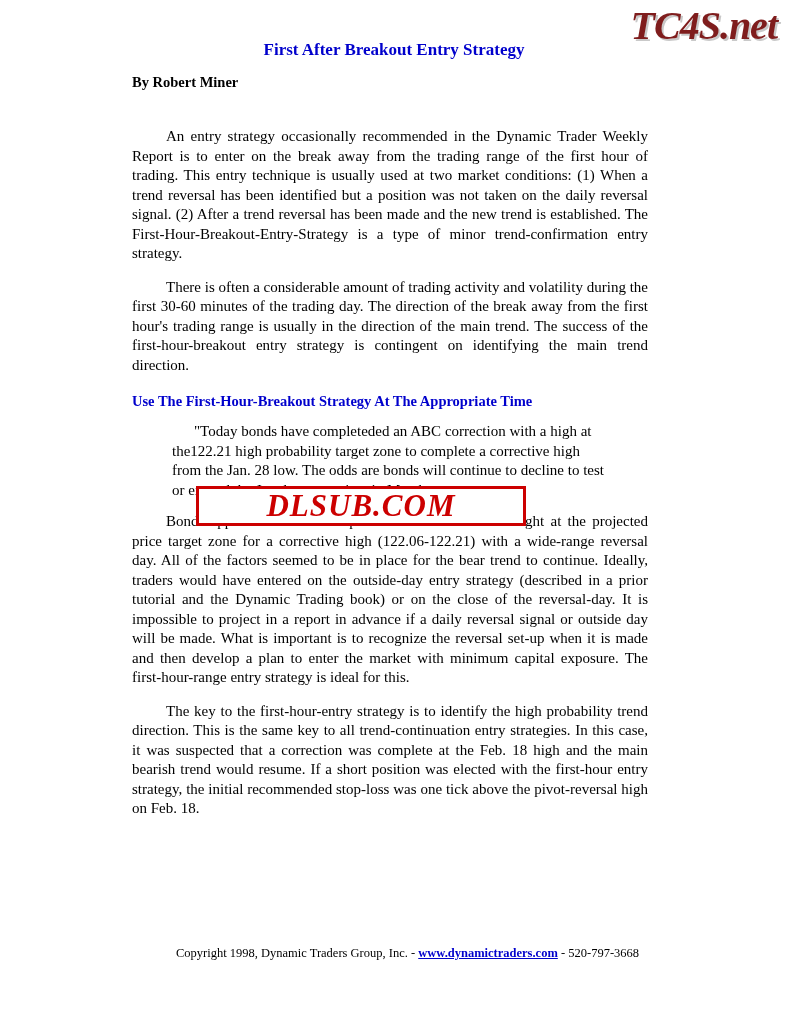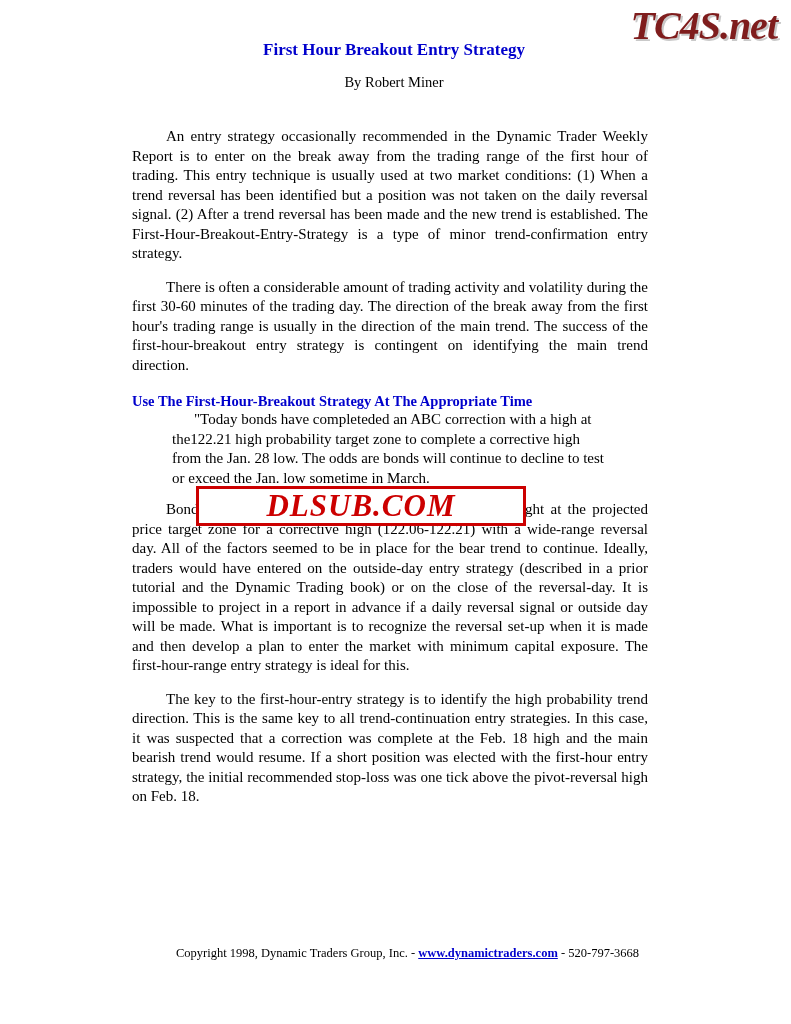"First Hour Breakout Entry Strategy" div.doc-title { text: Hour -> After }
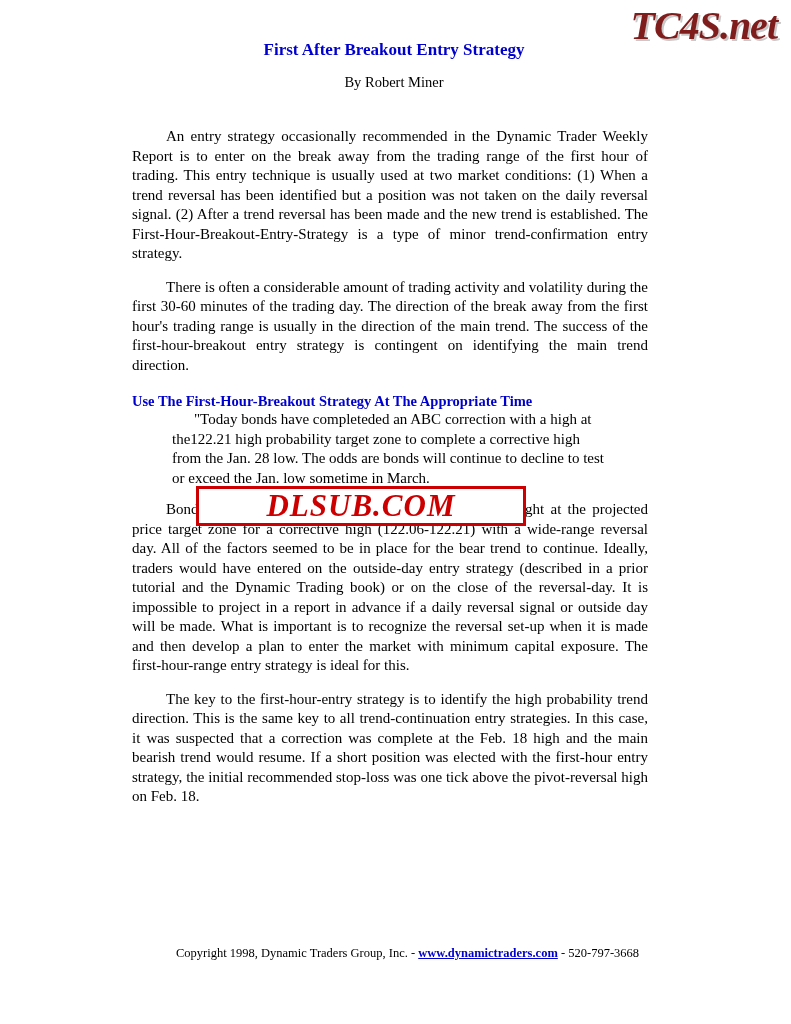"By Robert Miner" .doc-byline { font-weight: normal -> bold; text-align: center -> none }
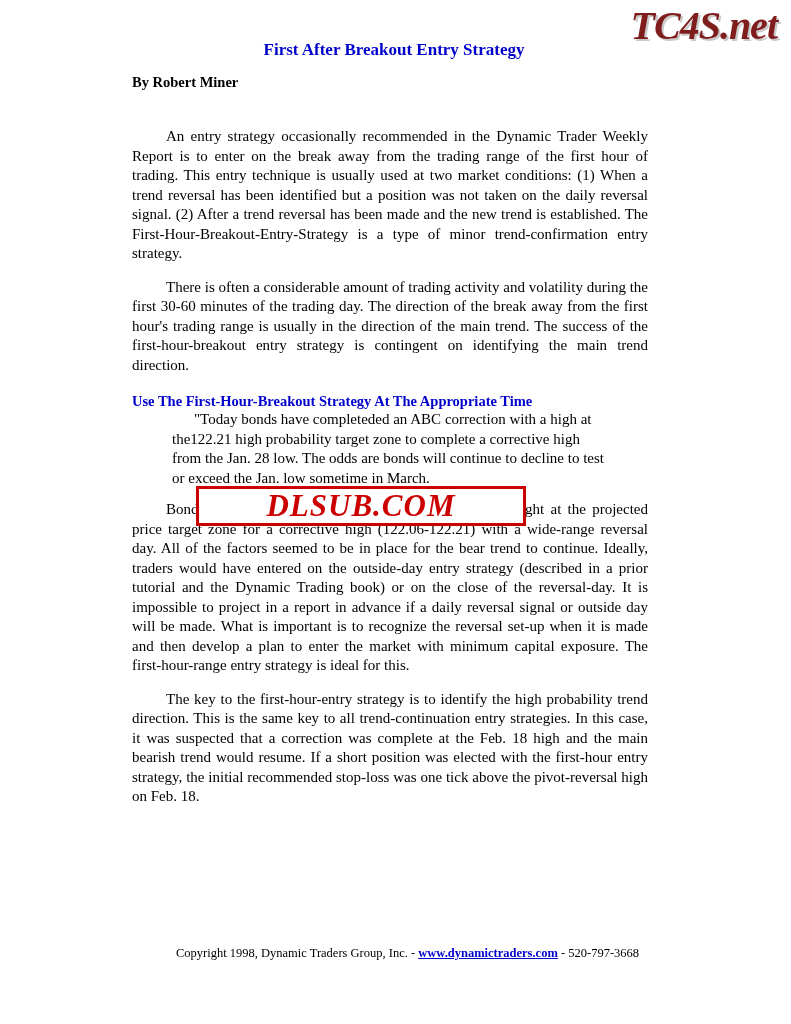"Use The First-Hour-Breakout Strategy At" h2.section { margin: 18px 0 0 0 -> 18px 0 12px 0 }
